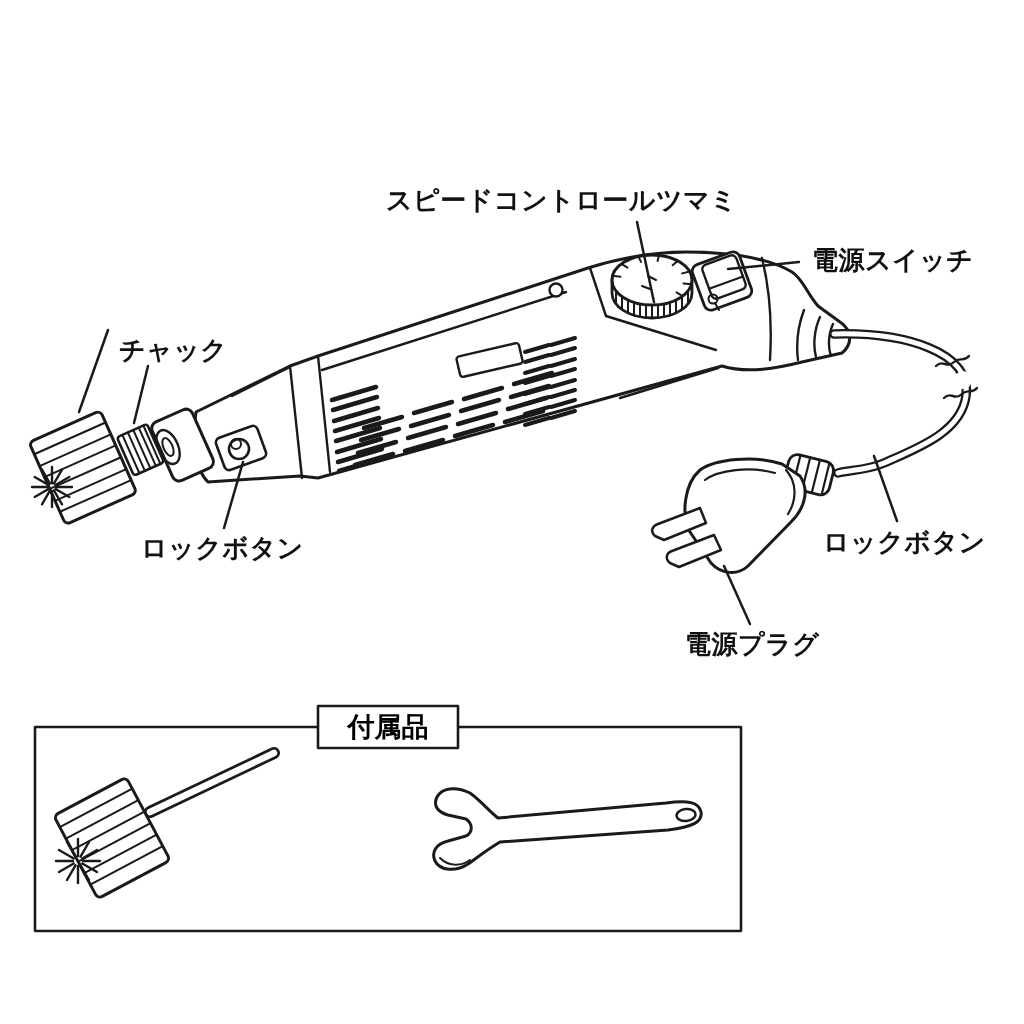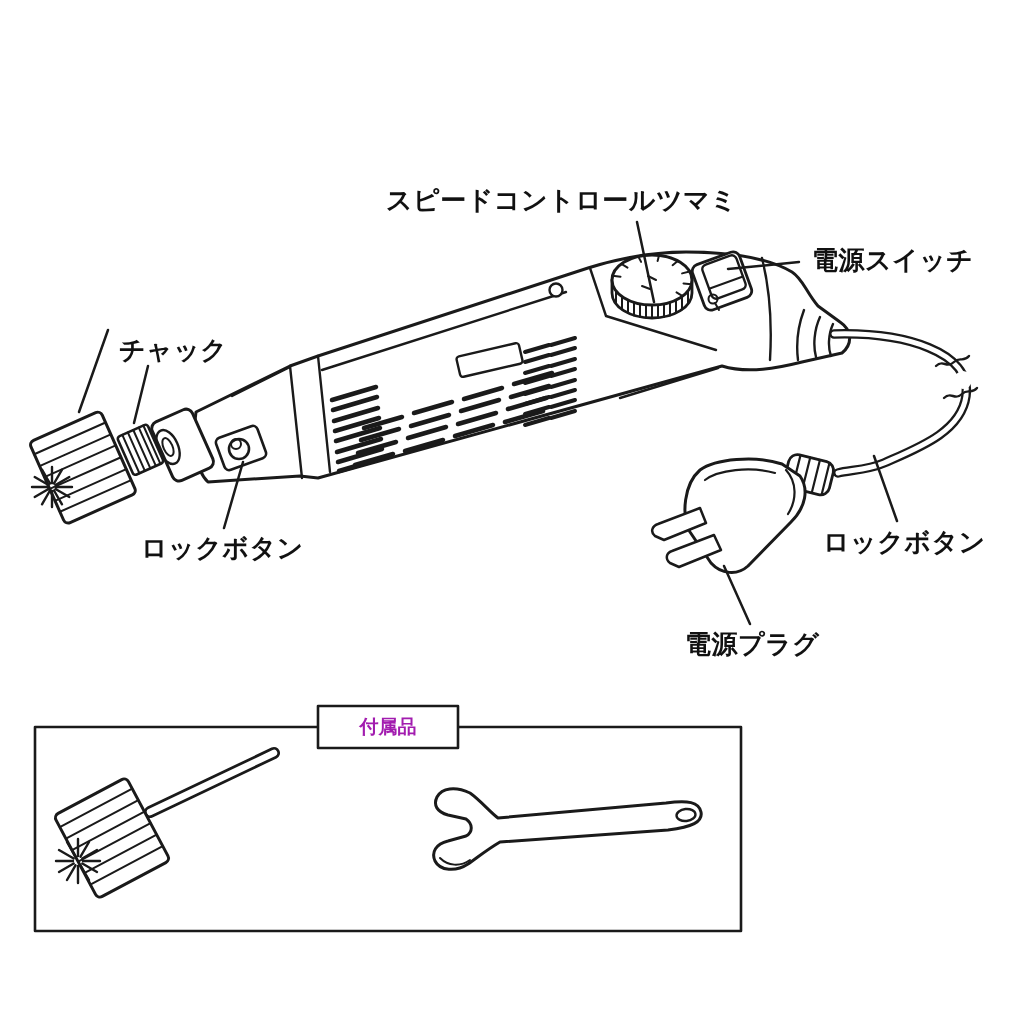"付属品" .box-title { color: #a21caf -> #000000; font-size: 19px -> 27px }
